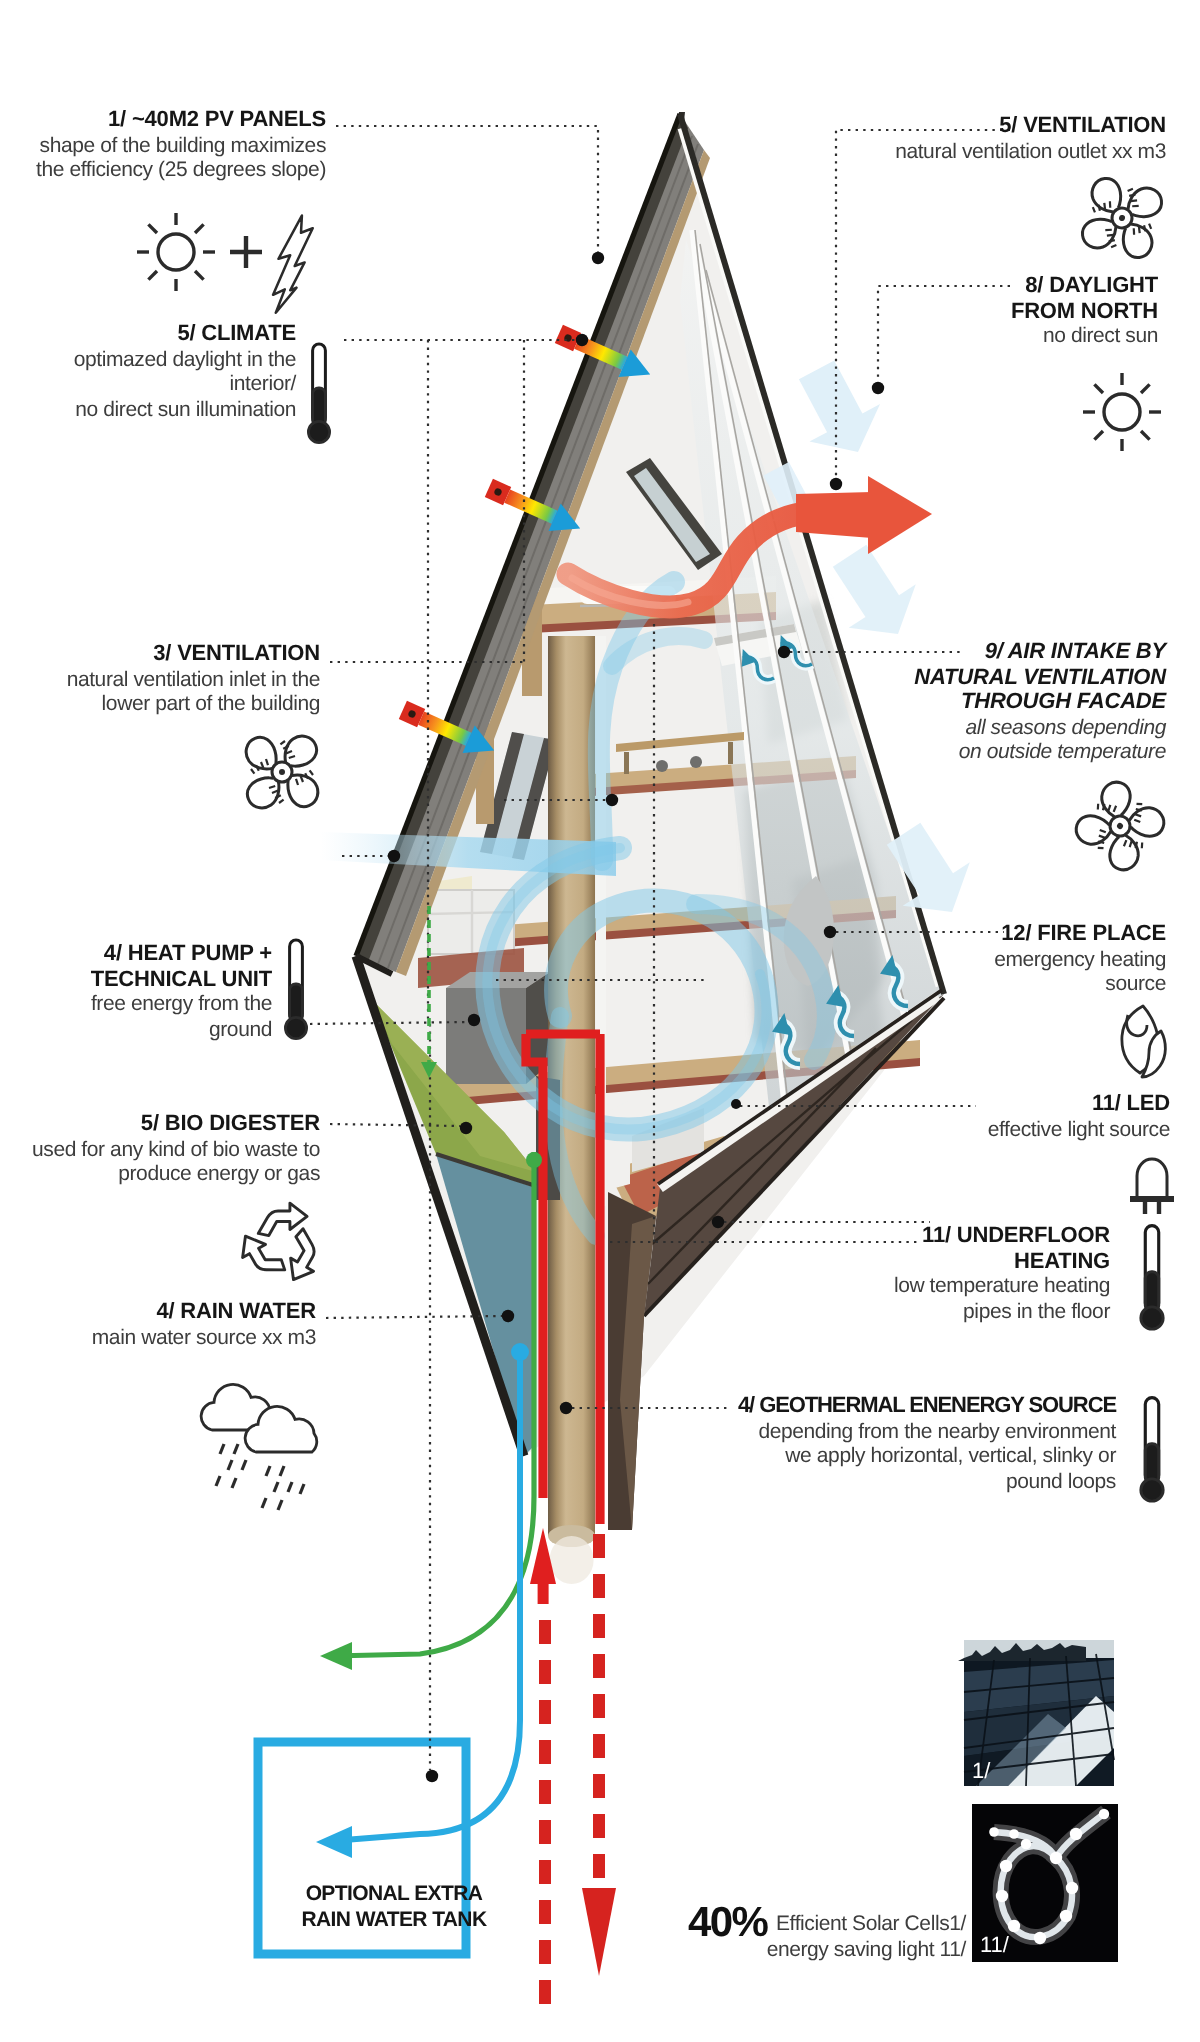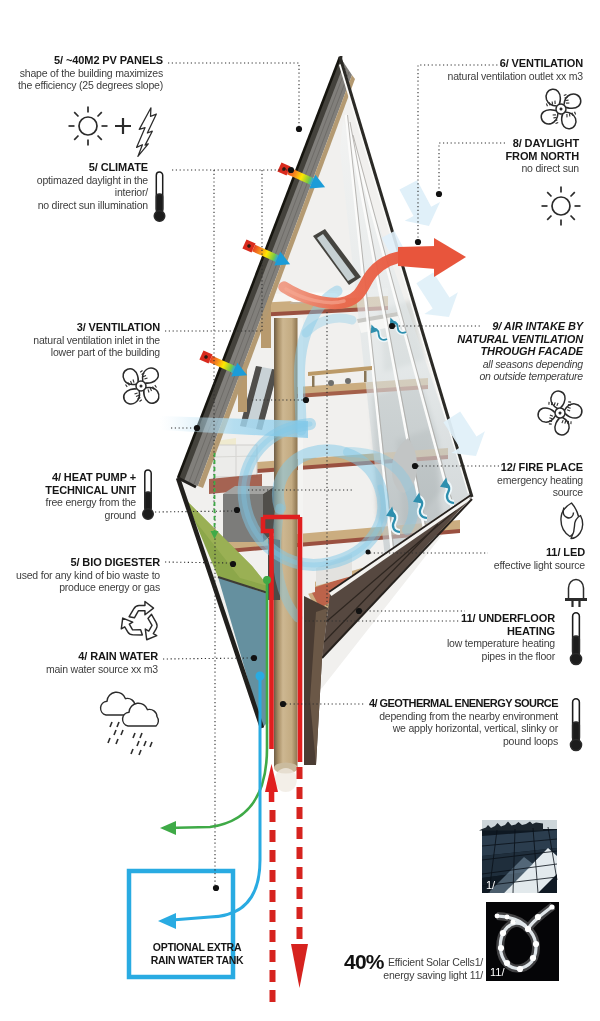"5/ ~40M2 PV PANELS" span.tt { text: 5/ -> 1/ }
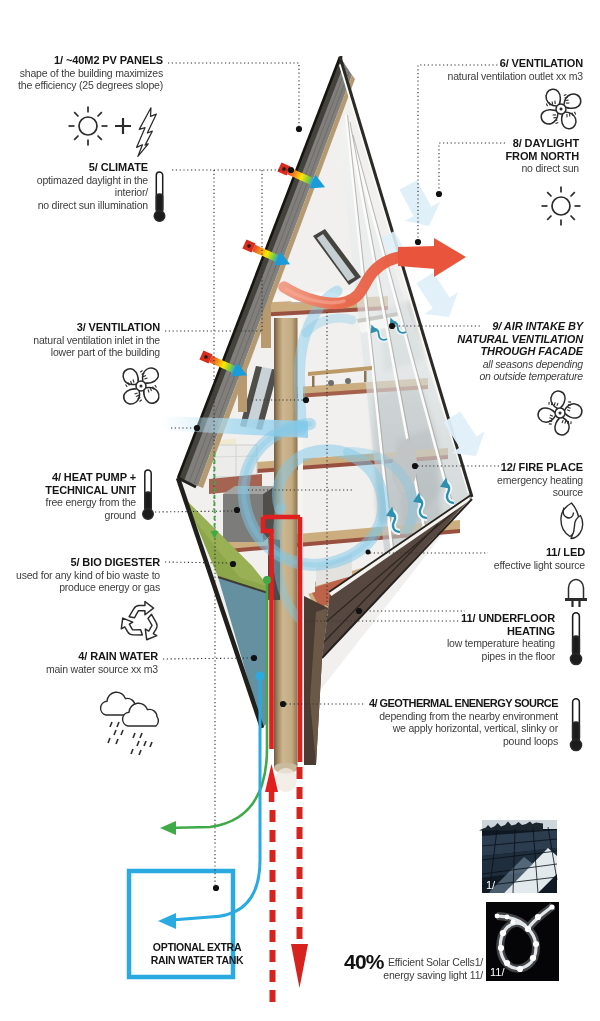"6/ VENTILATION" span.tt { text: 6/ -> 5/ }
